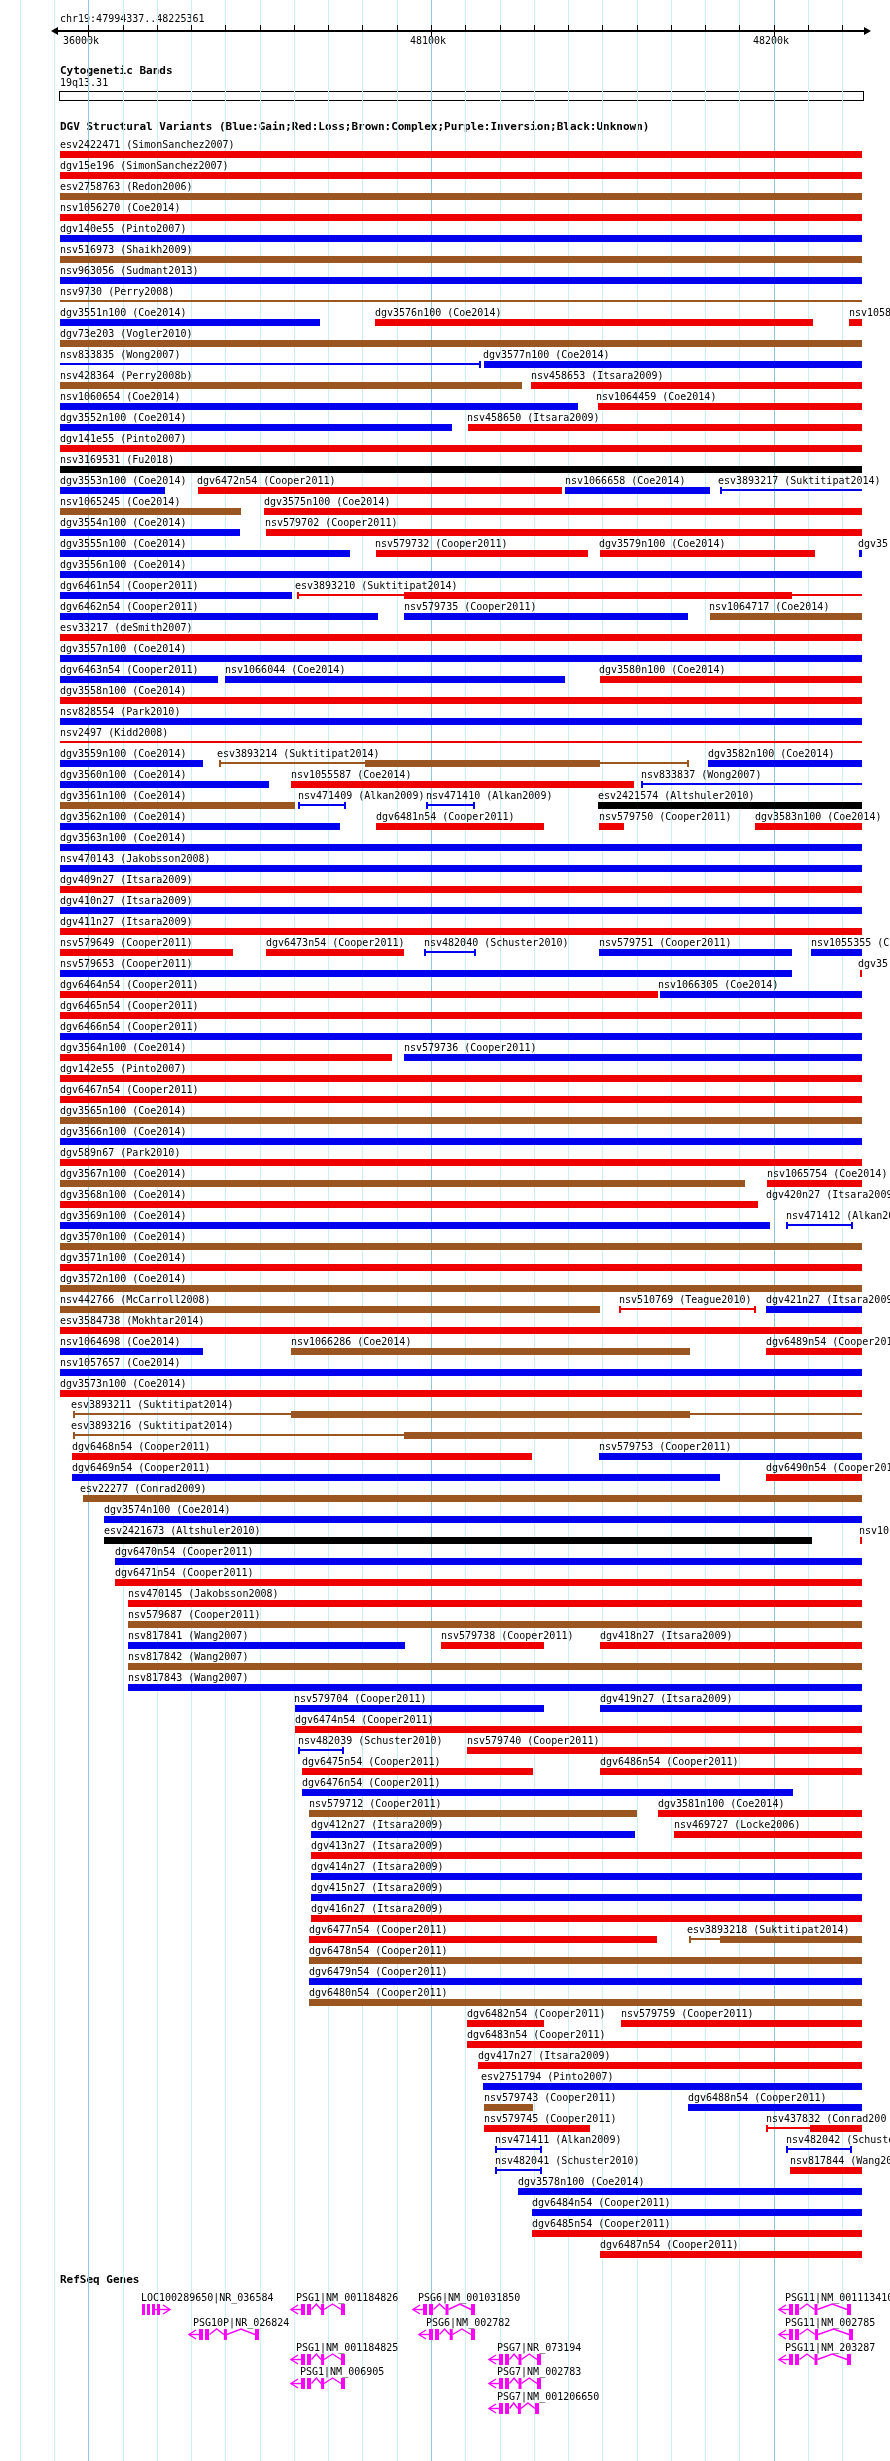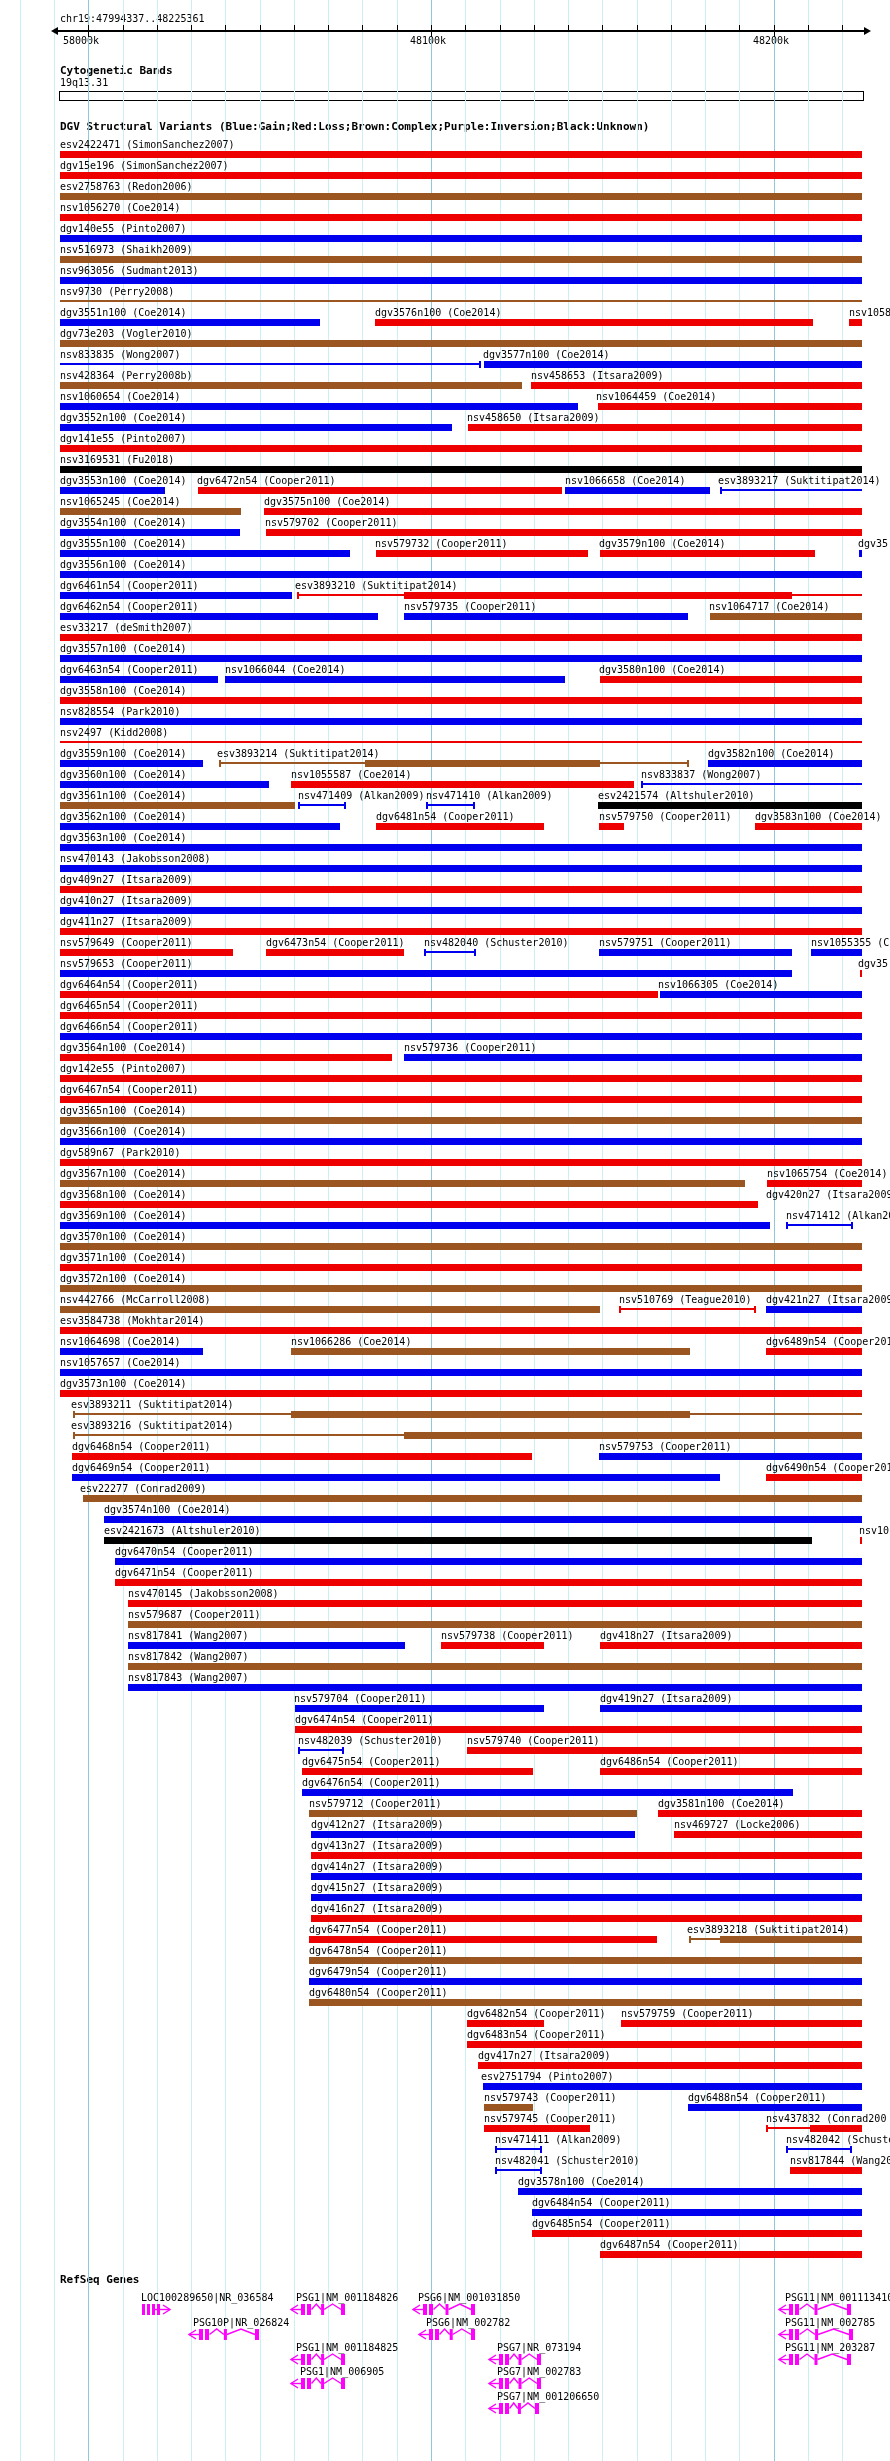"58000k" div.t10 { text: 58000k -> 36000k }
